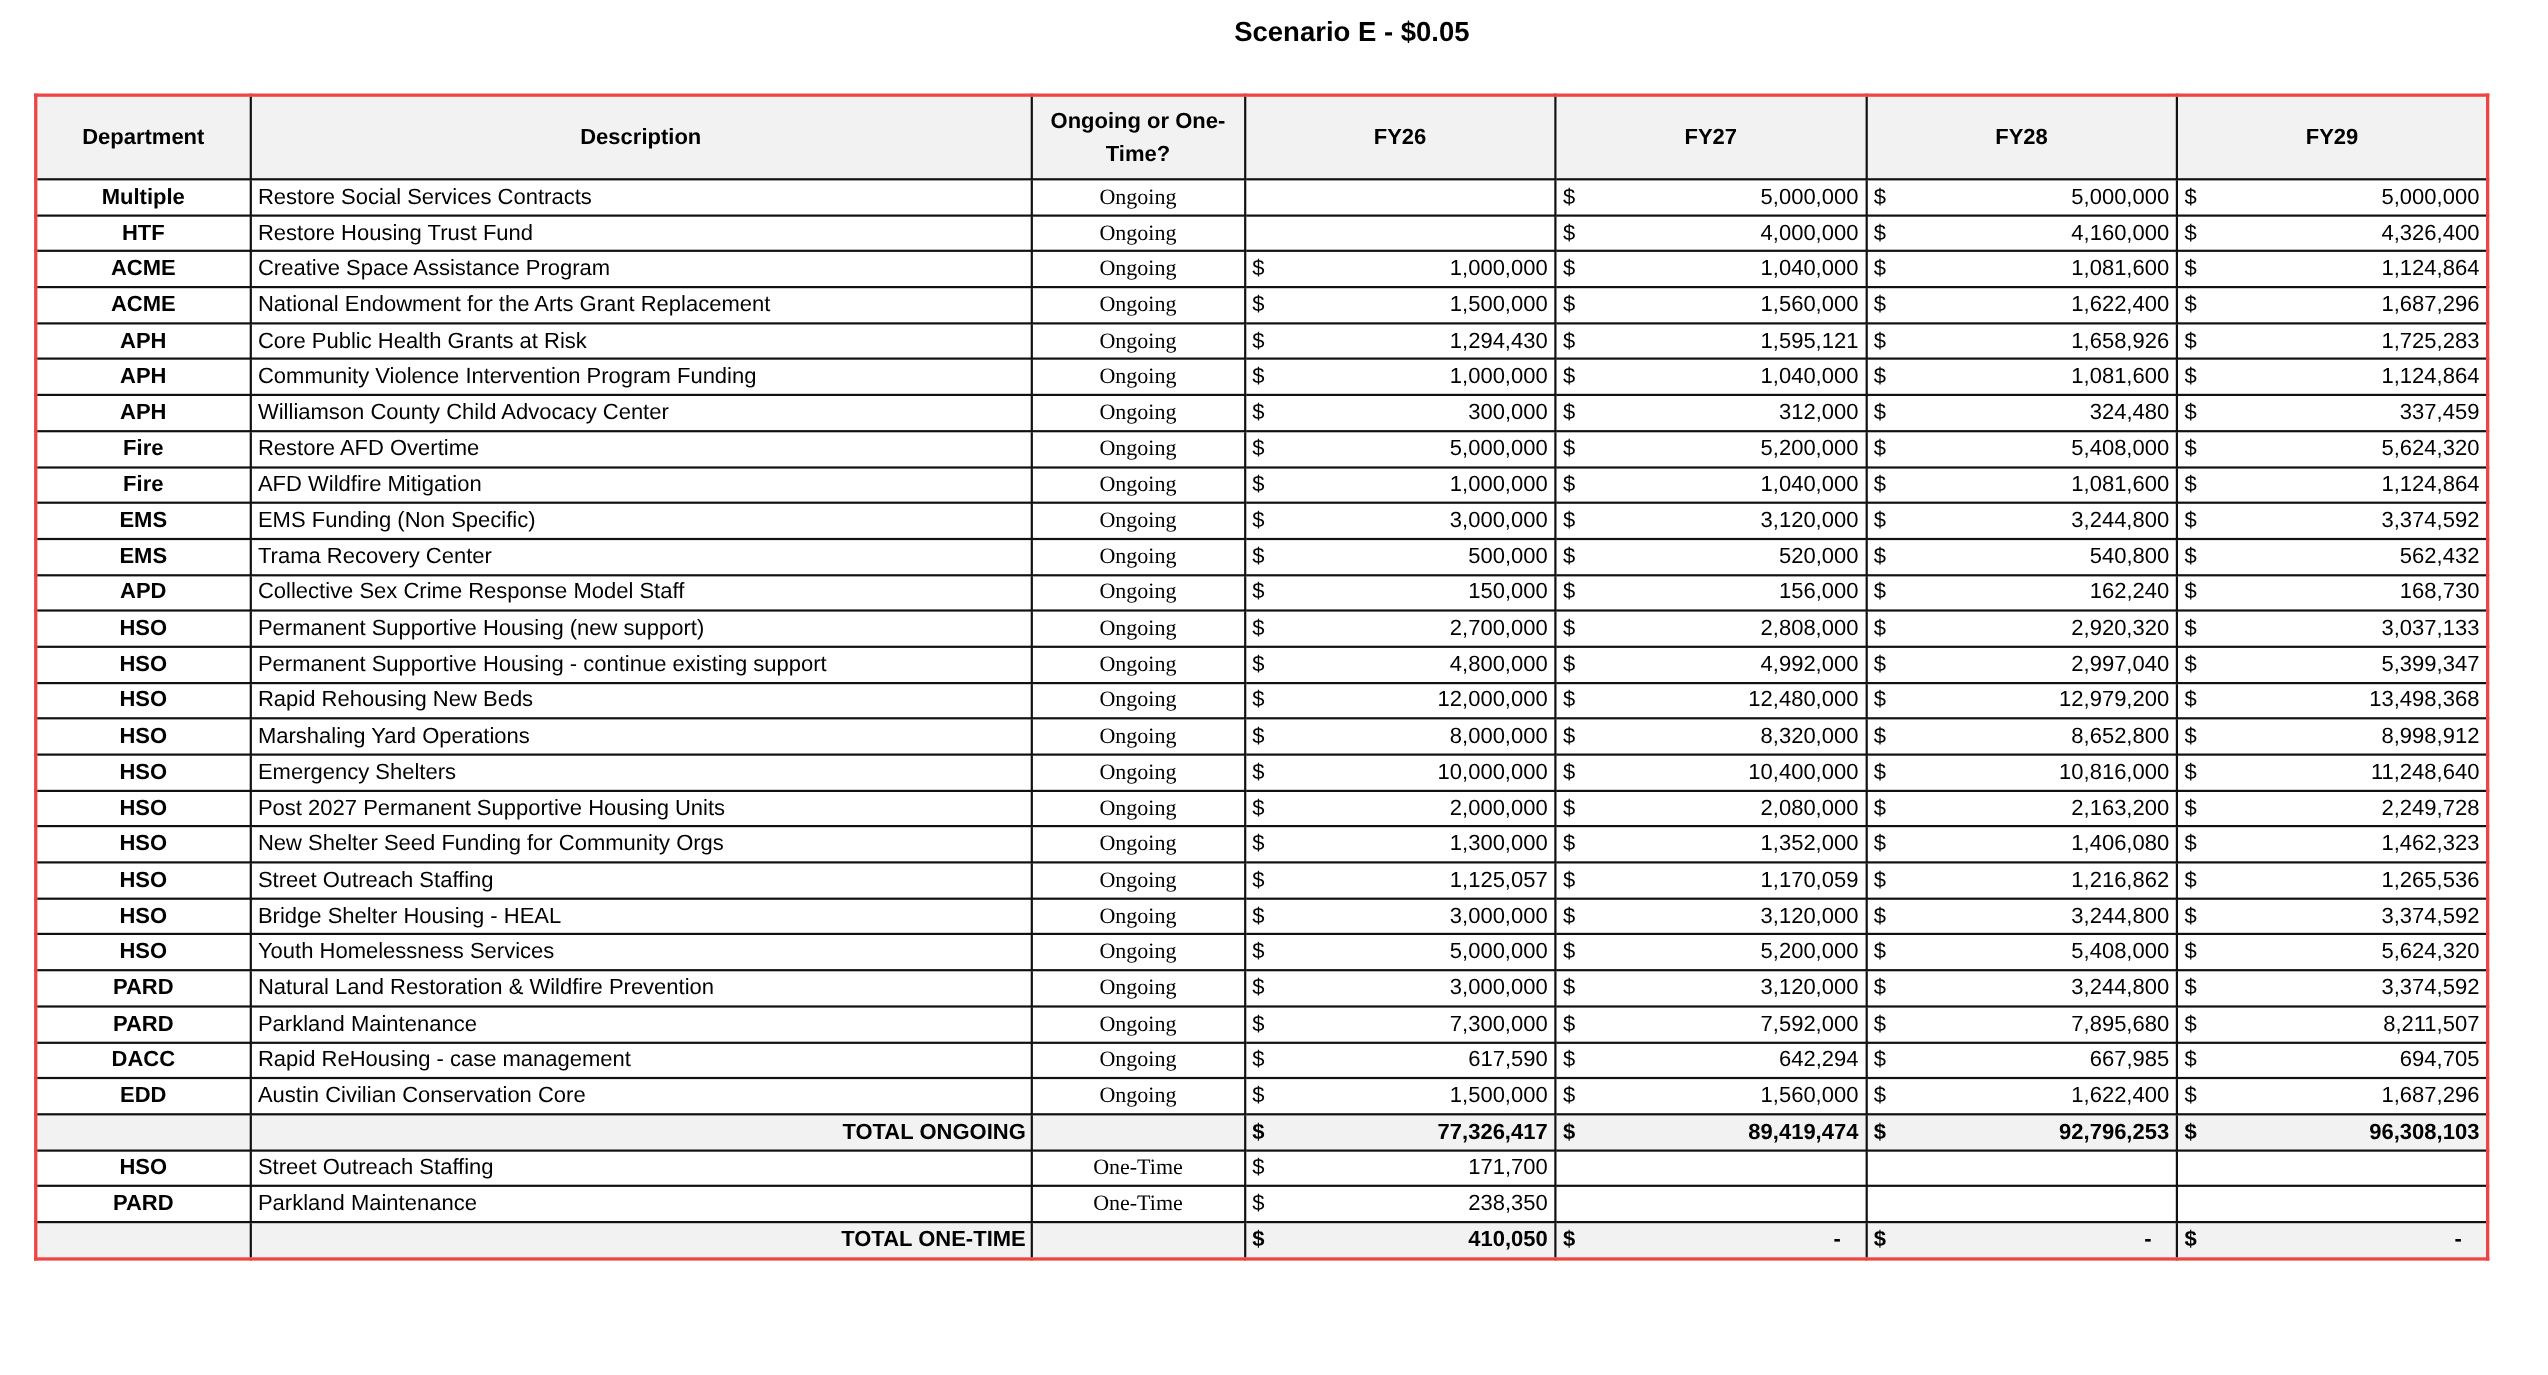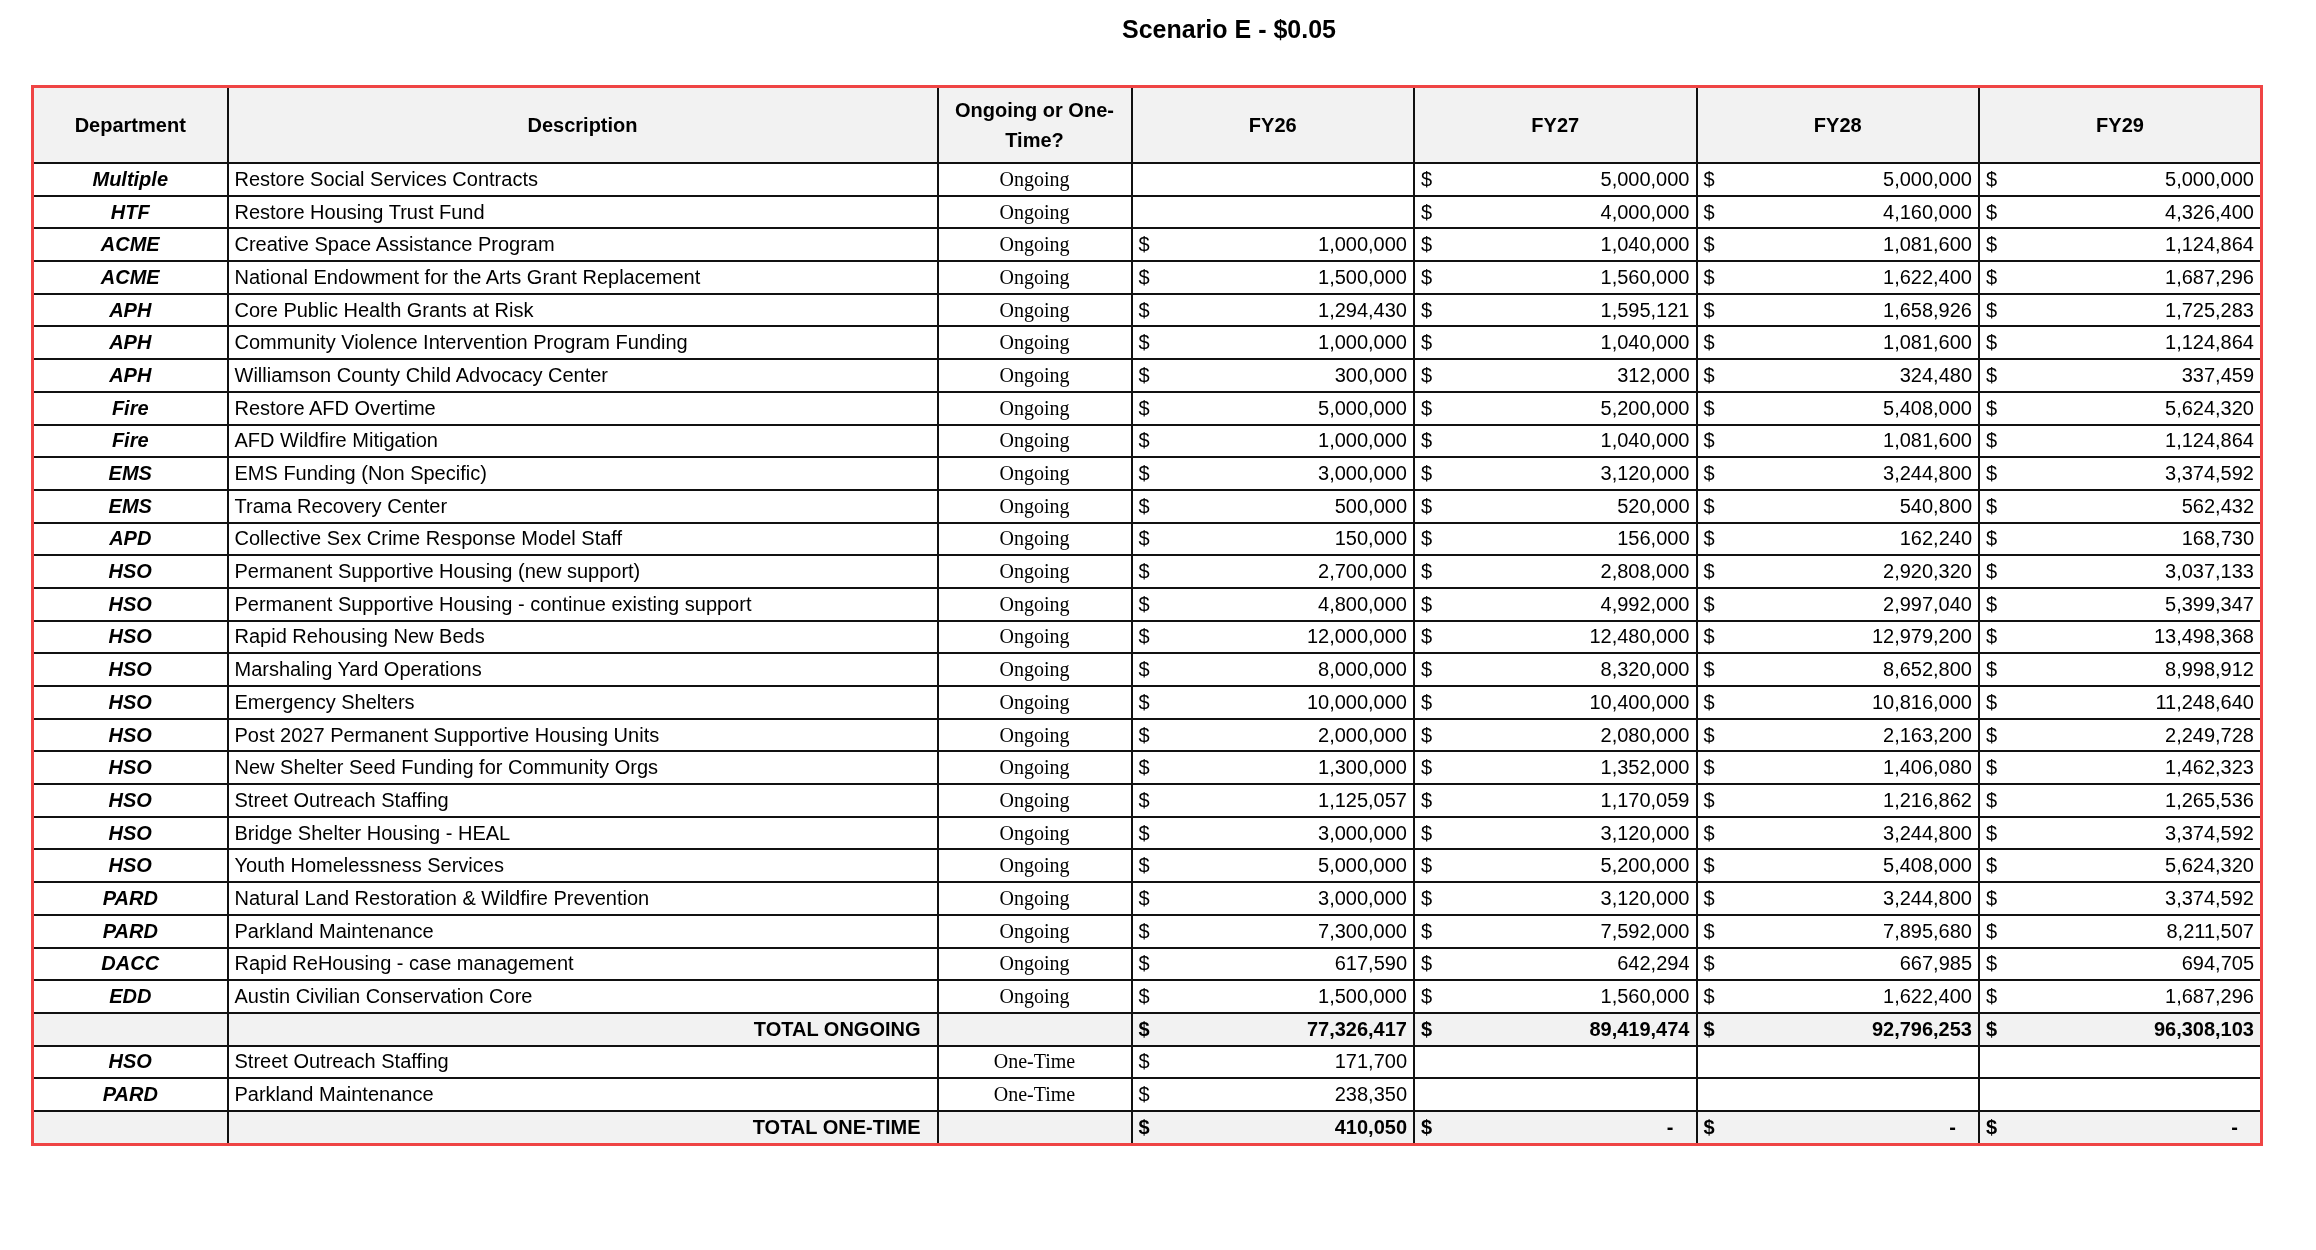"Multiple" td.dept { font-style: italic -> none }
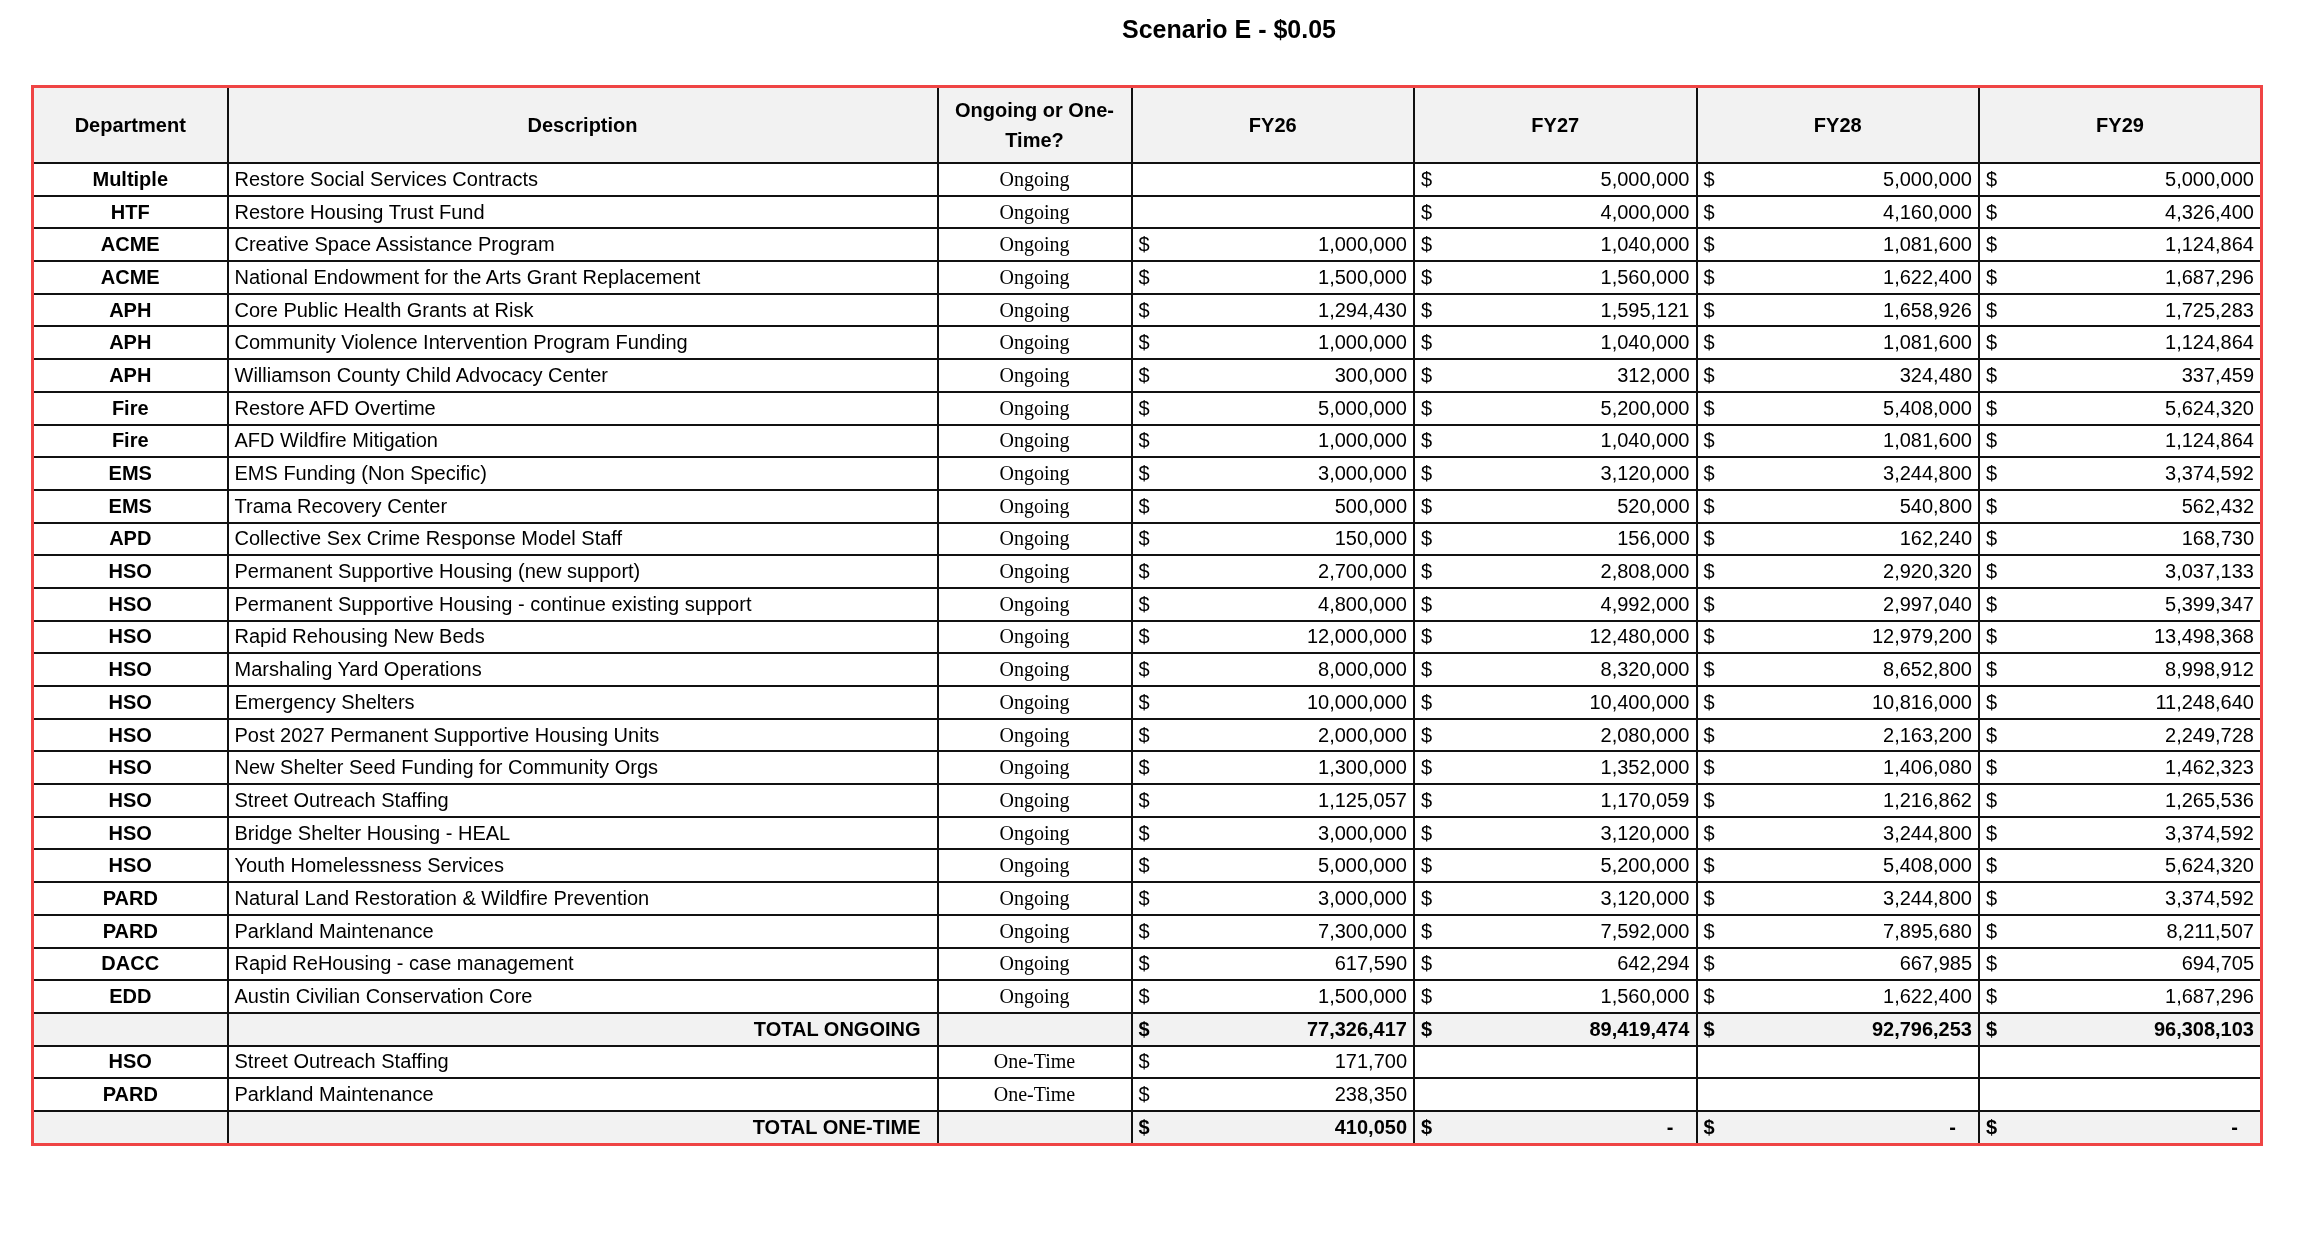"TOTAL ONGOING" tr.total td.desc { padding-right: 16px -> 4px }
